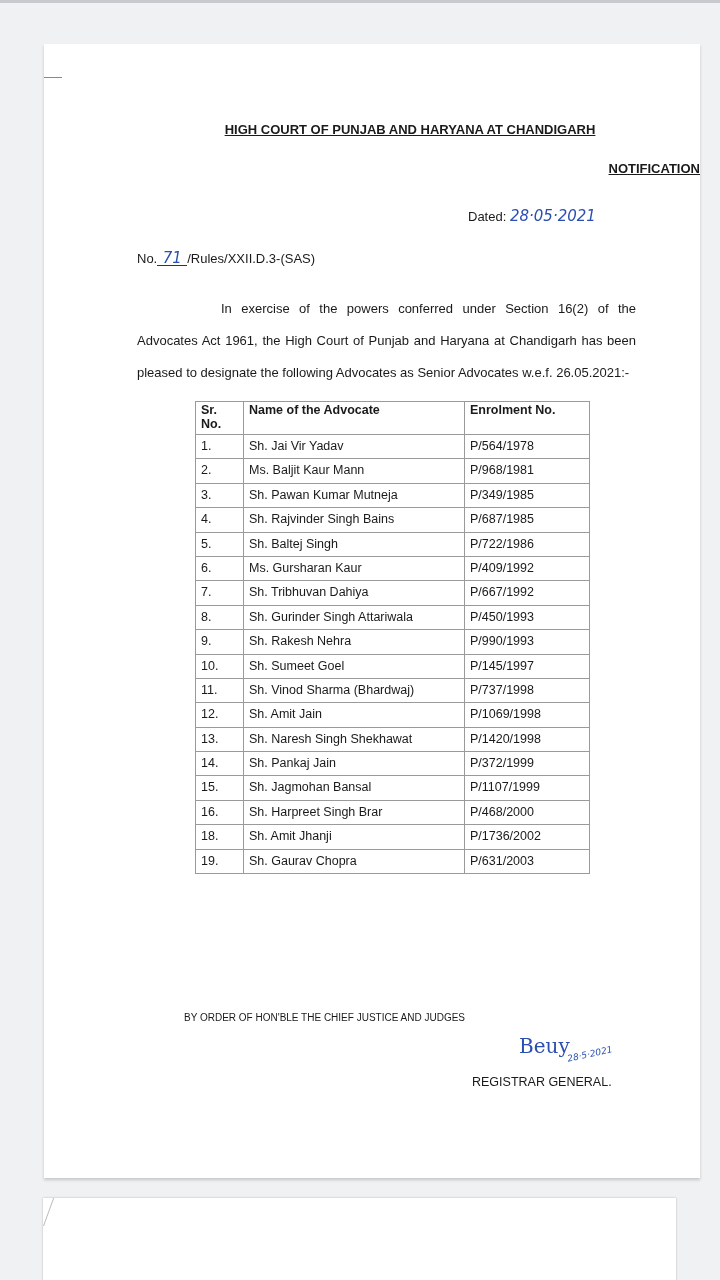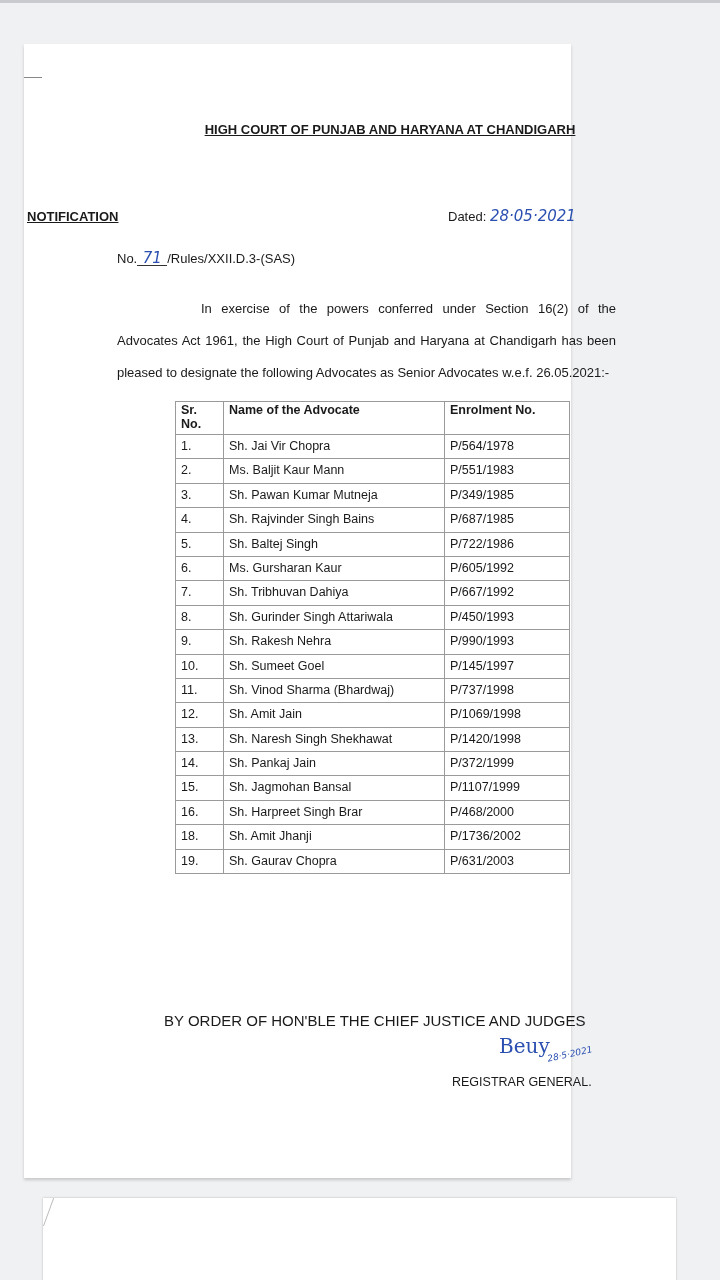"HIGH COURT OF PUNJAB AND" .page { left: 24px -> 44px; width: 547px -> 656px }
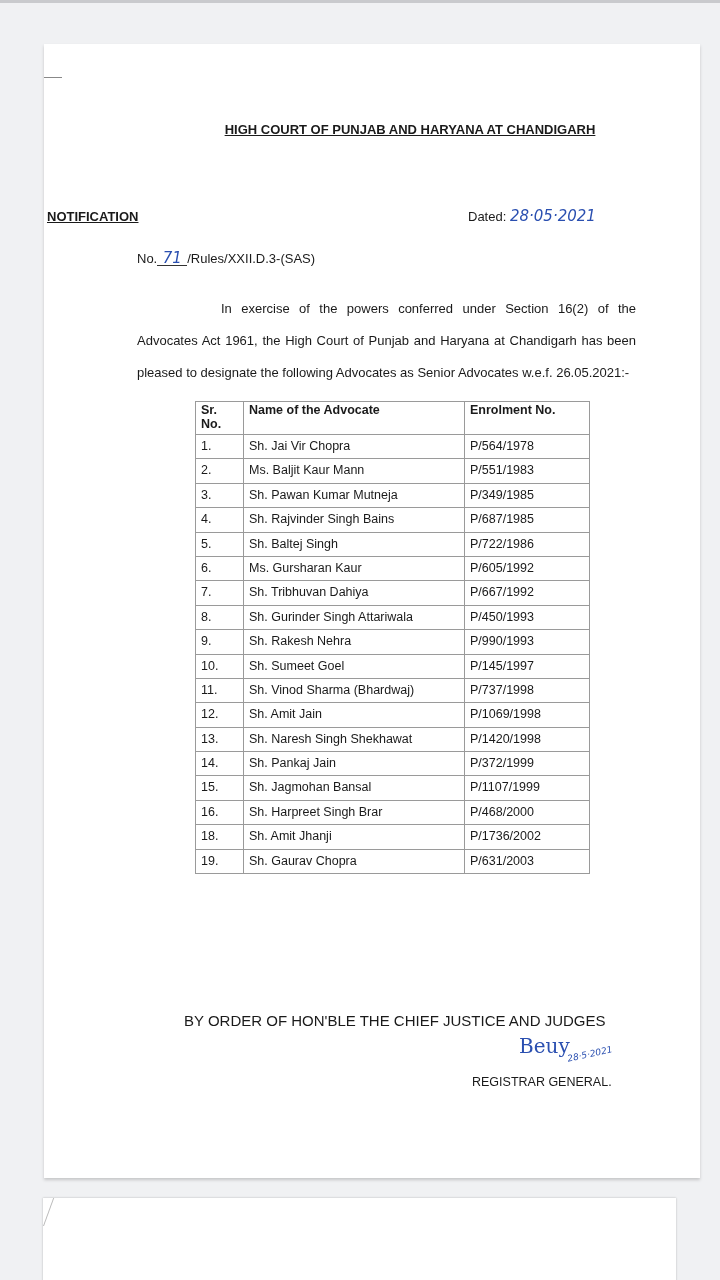"NOTIFICATION" .notif { margin-top: 48px -> none; text-align: left -> right }
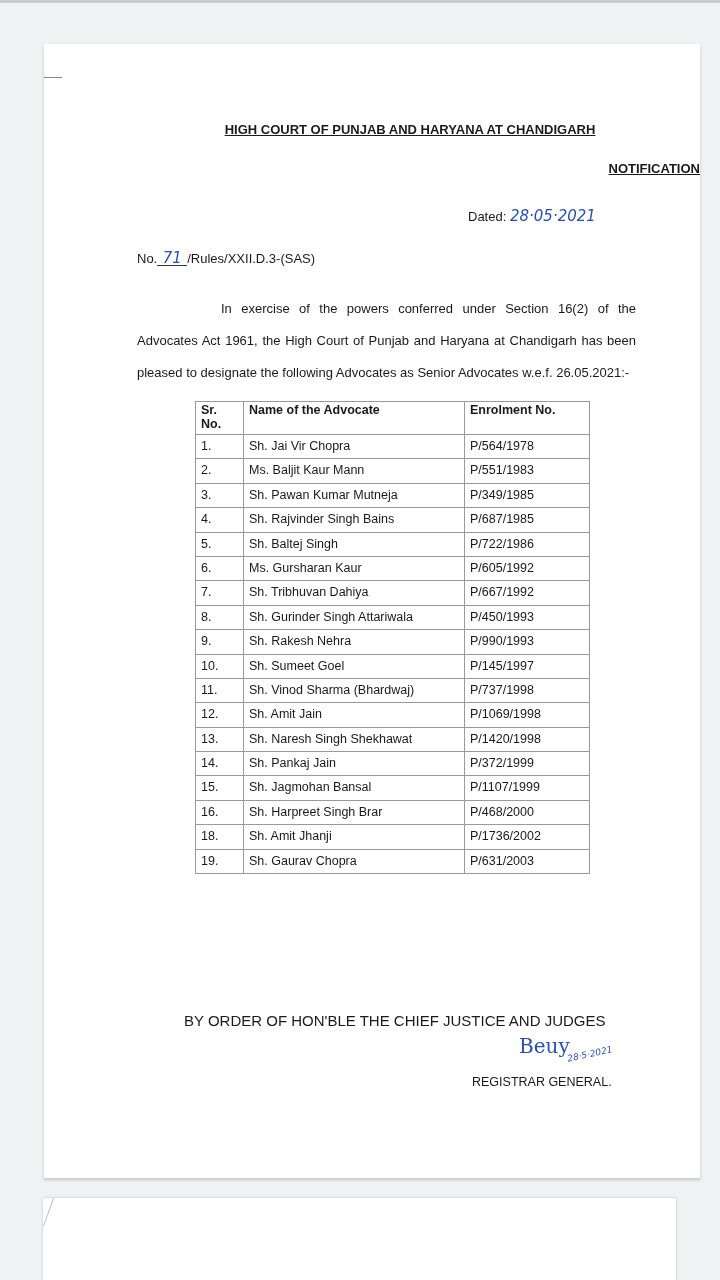"Sh. Jai Vir Chopra" td { text: Chopra -> Yadav }
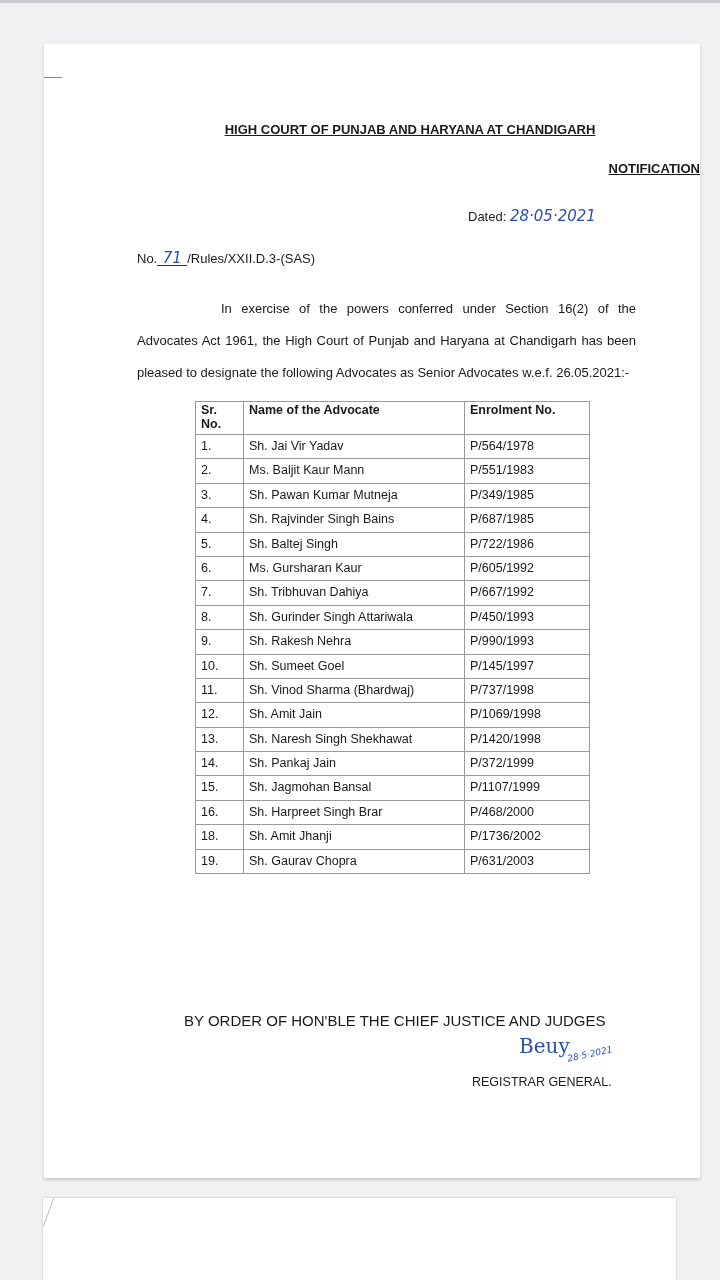"P/551/1983" td { text: P/551/1983 -> P/968/1981 }
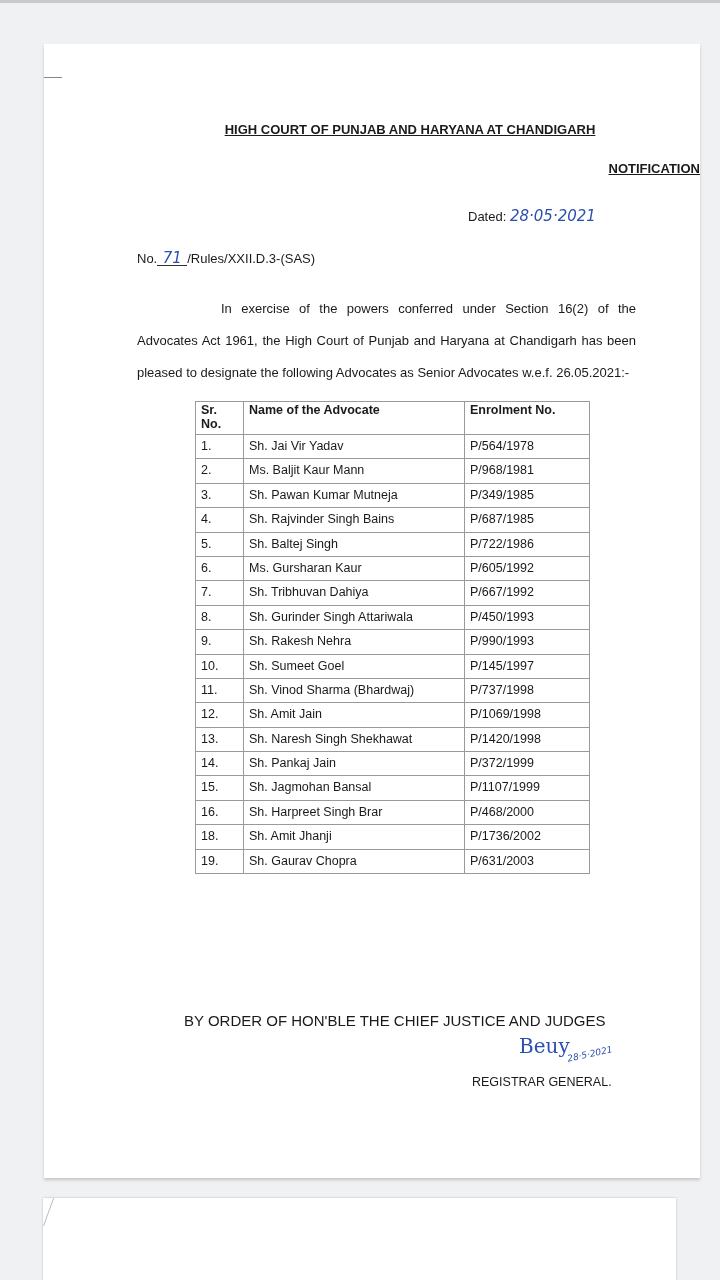"P/605/1992" td { text: P/605/1992 -> P/409/1992 }
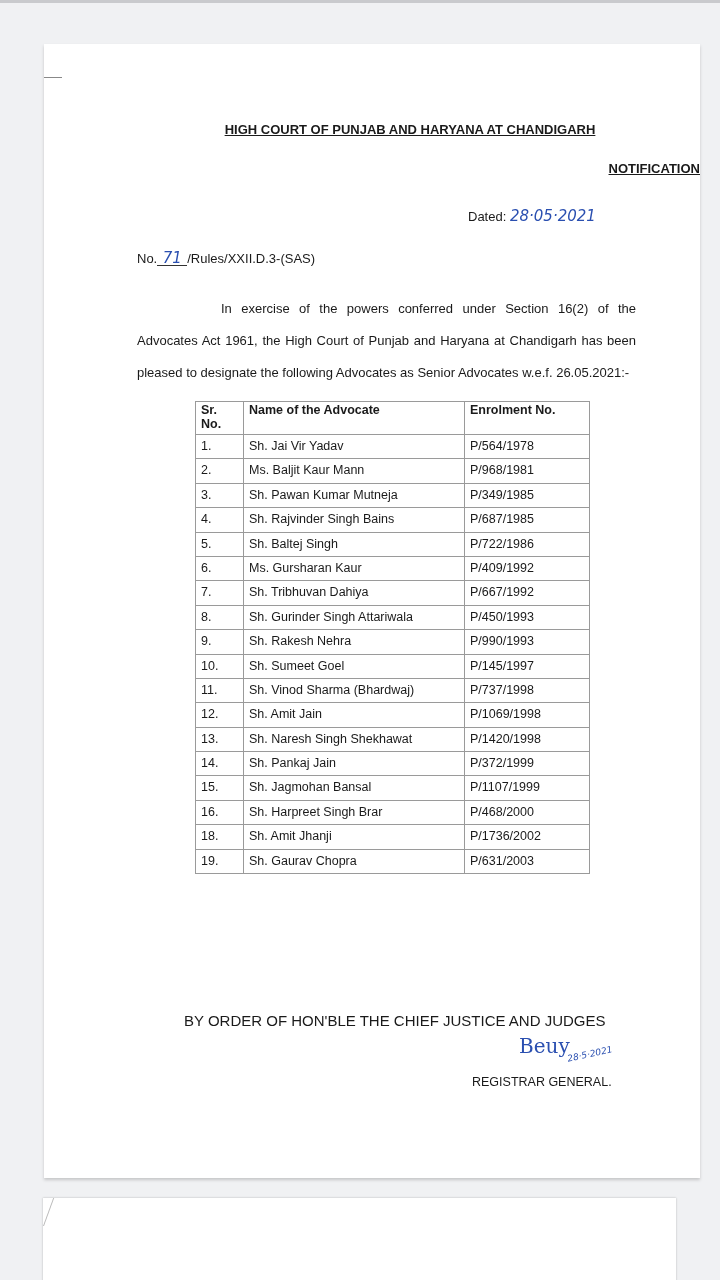"BY ORDER OF HON'BLE THE" .order { font-size: 15px -> 10px }
